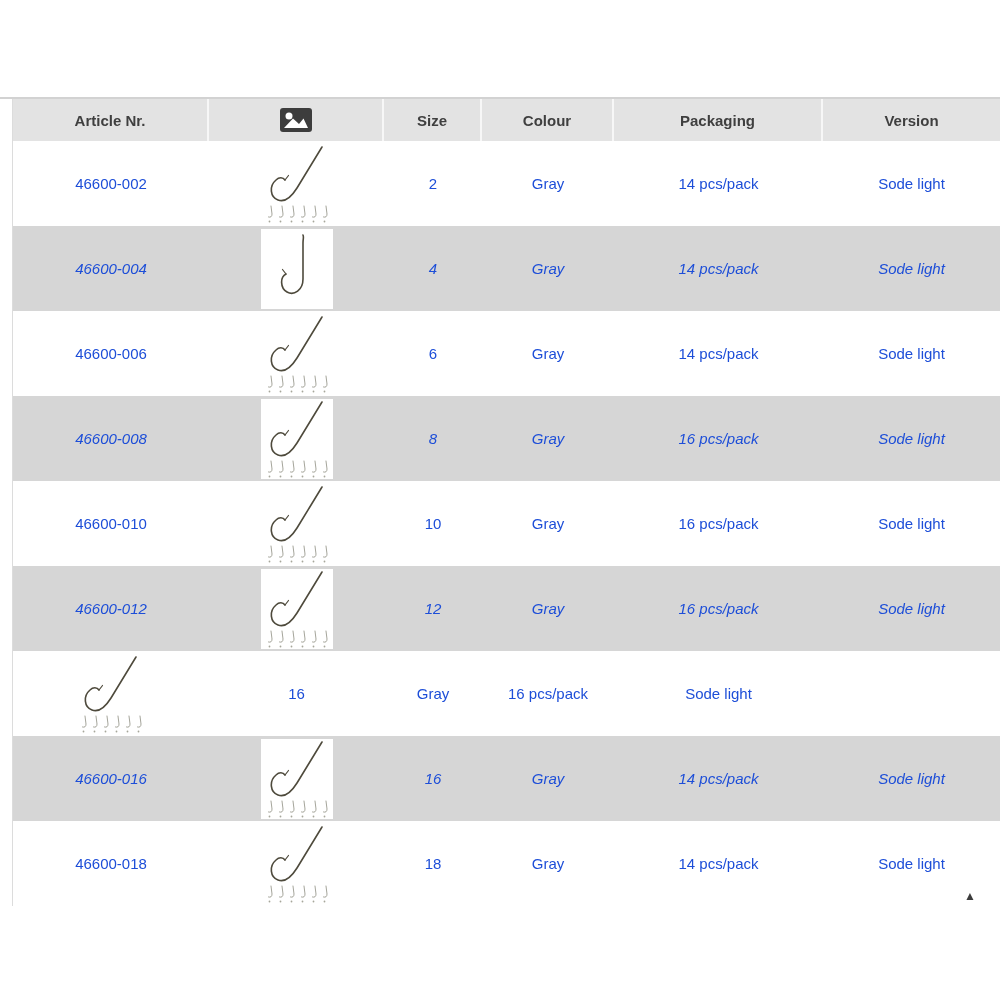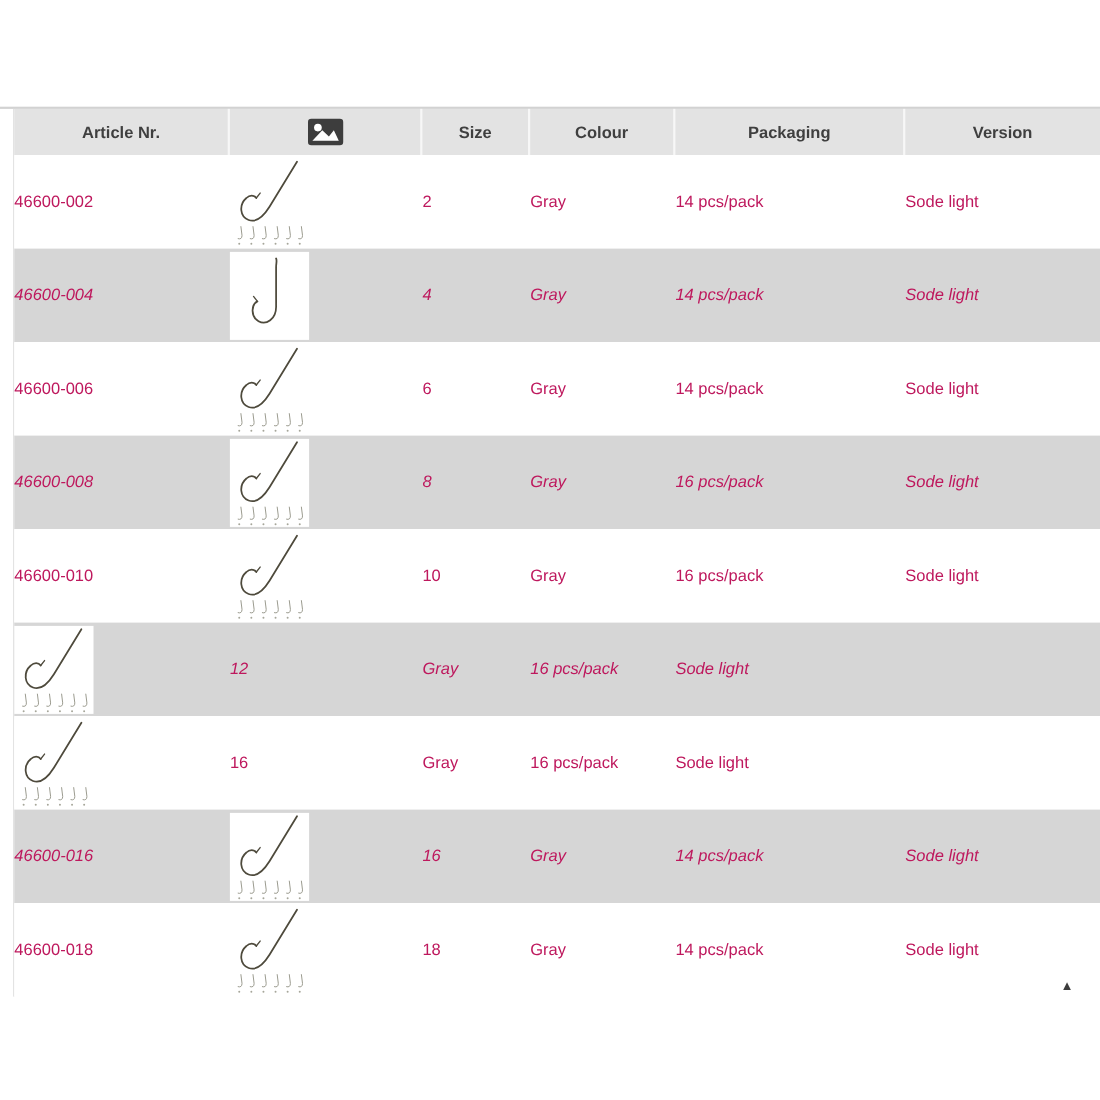"46600-002" .cell { color: #be185d -> #1d4ed8; justify-content: flex-start -> center }
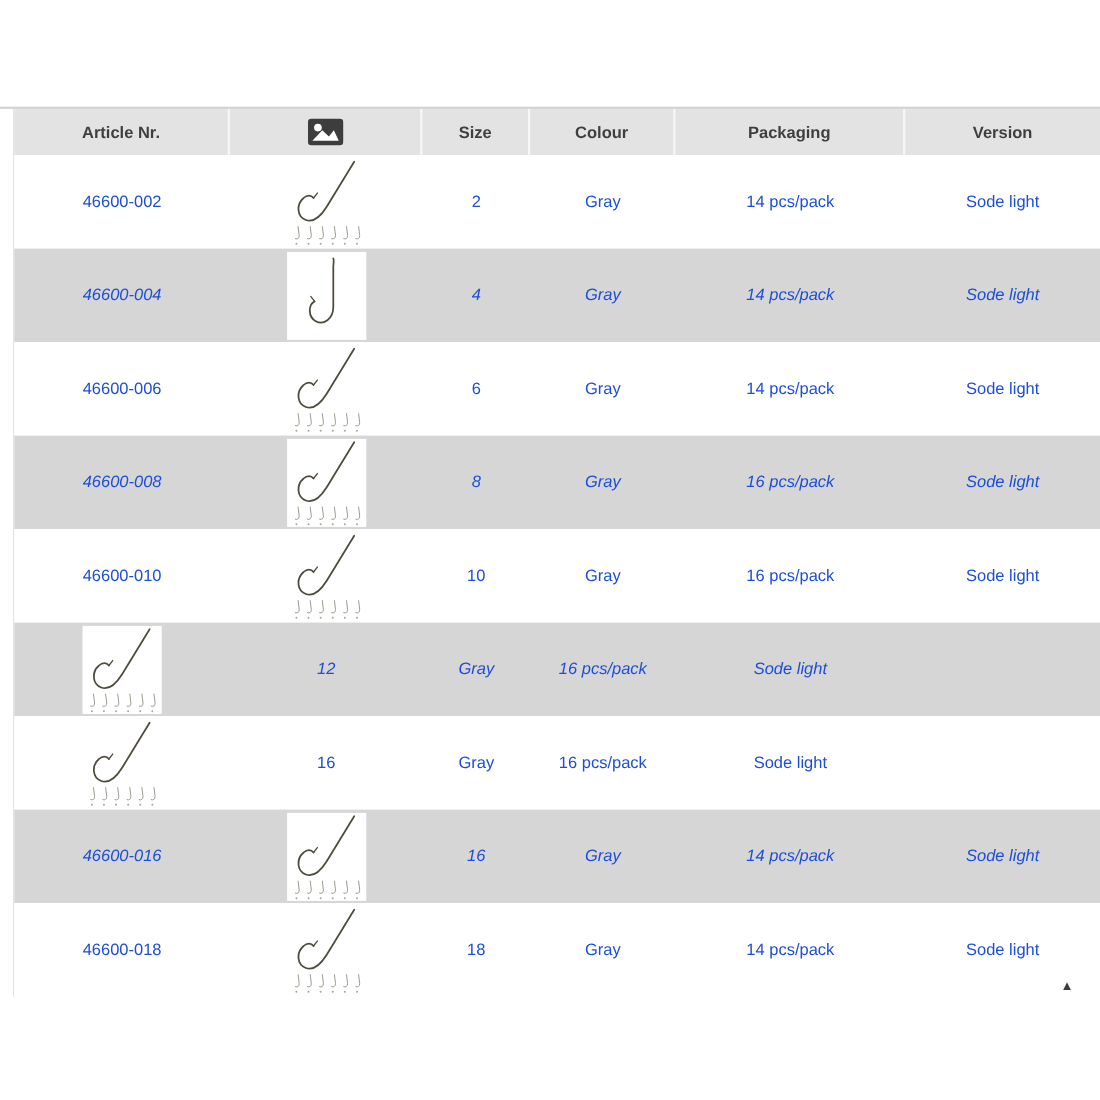"46600-012" div.cell { html: none -> <div> <span>46600-012</span> </div> }
